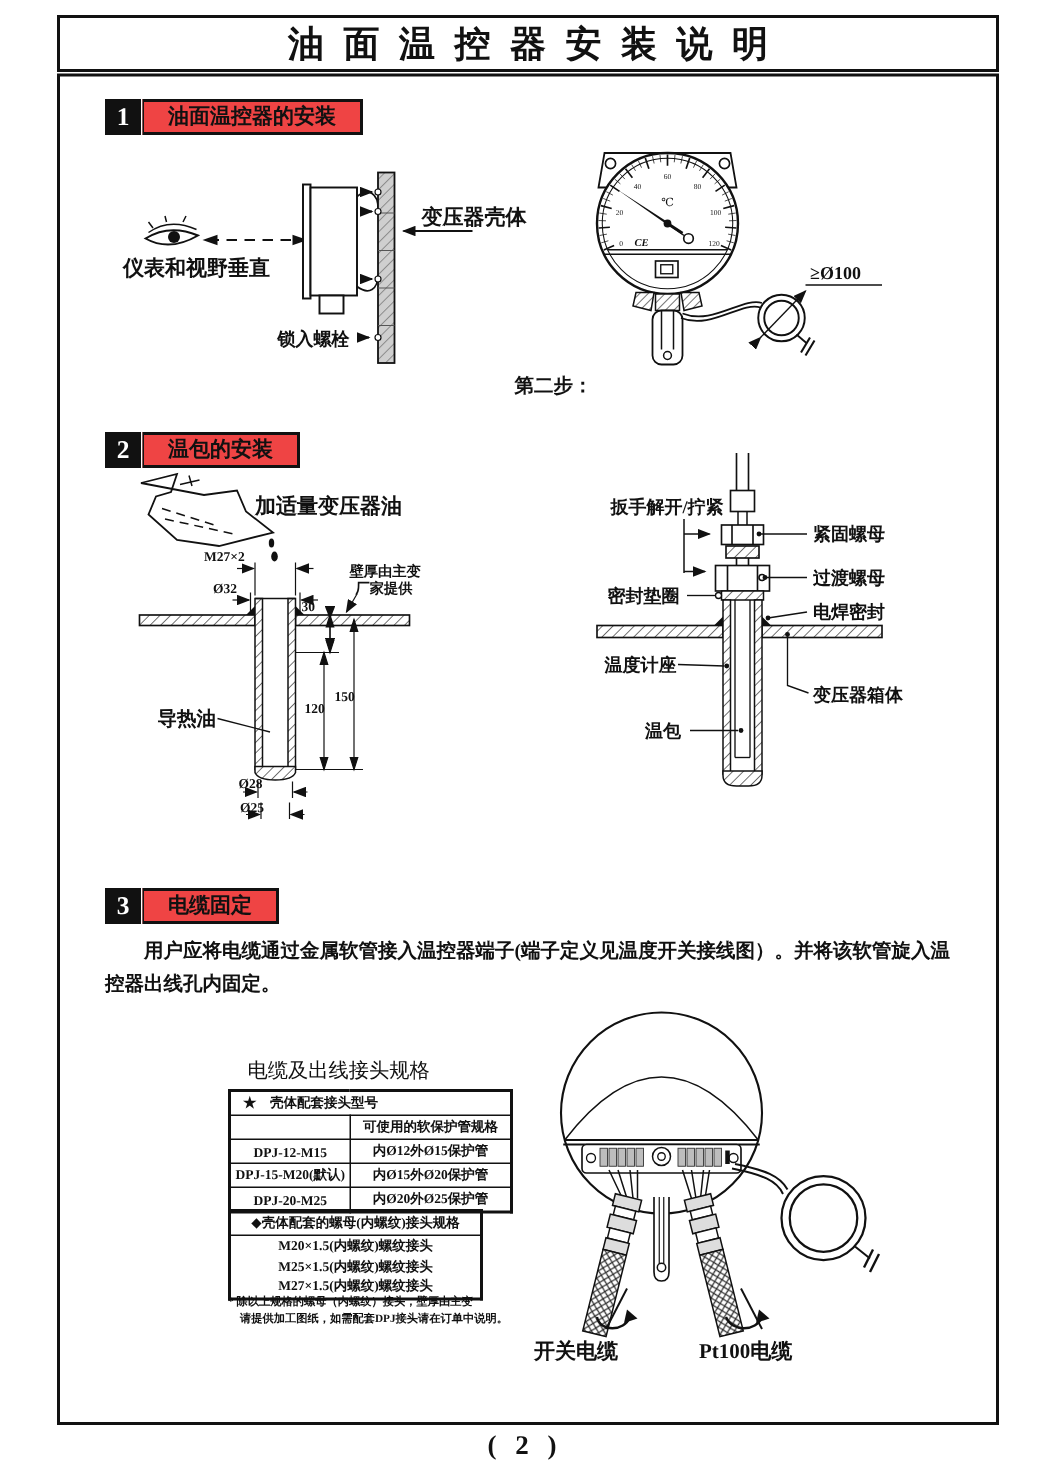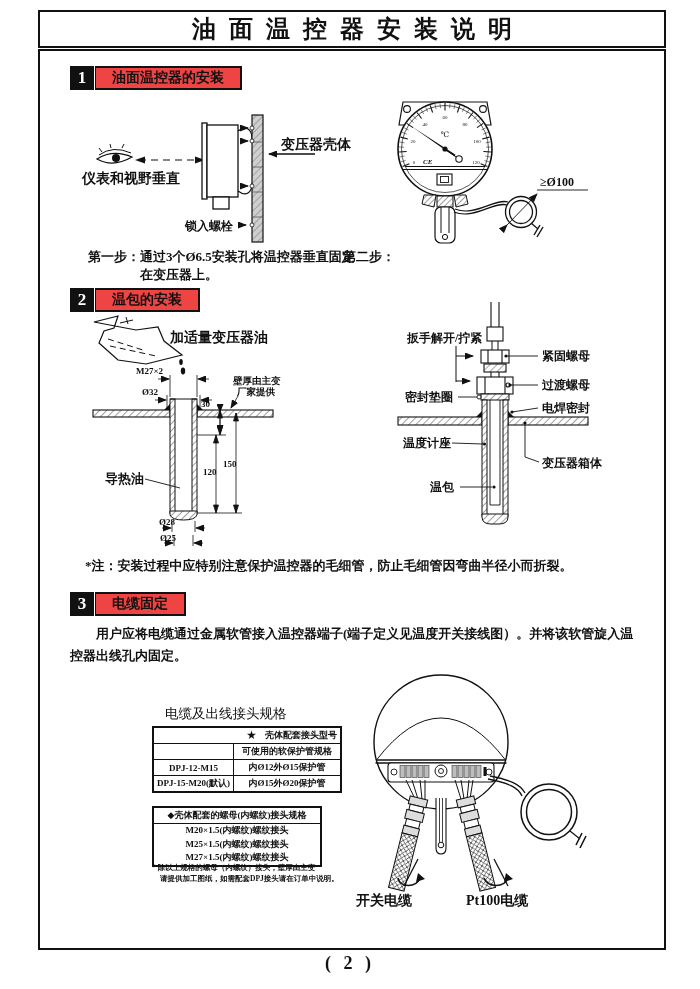"第一步：" div.abs { html: <div> <span>第一步：</span> <span>通过3个Ø6.5安装孔将温控器垂直固定在变压器上。</span> </div> -> none }
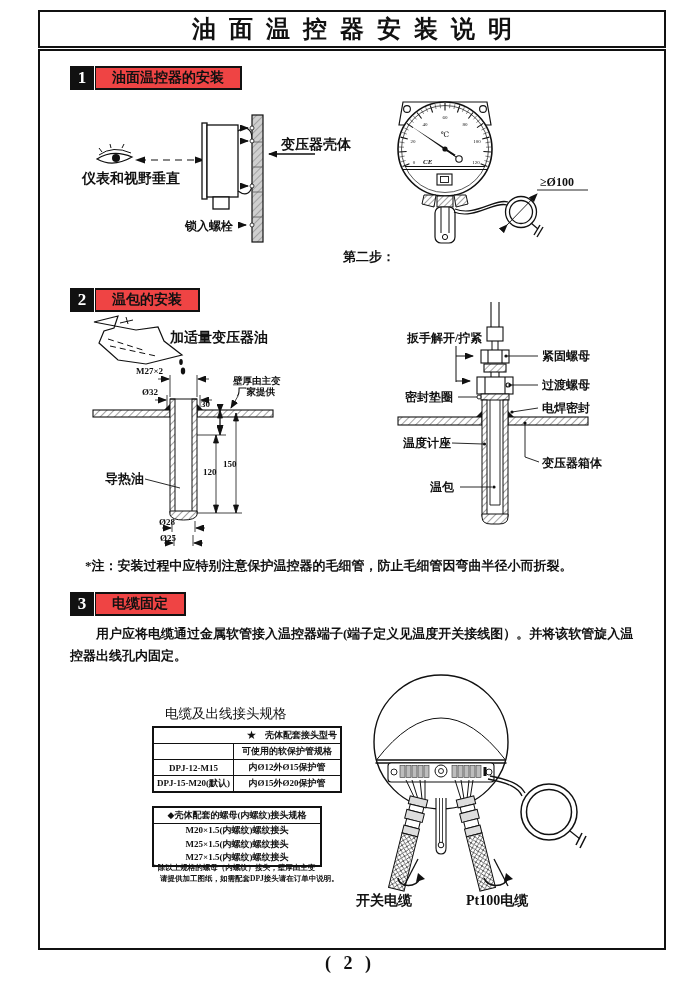"*注：安装过程中应特别注意保护温控器的毛细管，防止毛细管因弯曲半径小而折裂。" div.abs { html: <div>*注：安装过程中应特别注意保护温控器的毛细管，防止毛细管因弯曲半径小而折裂。</div> -> none }
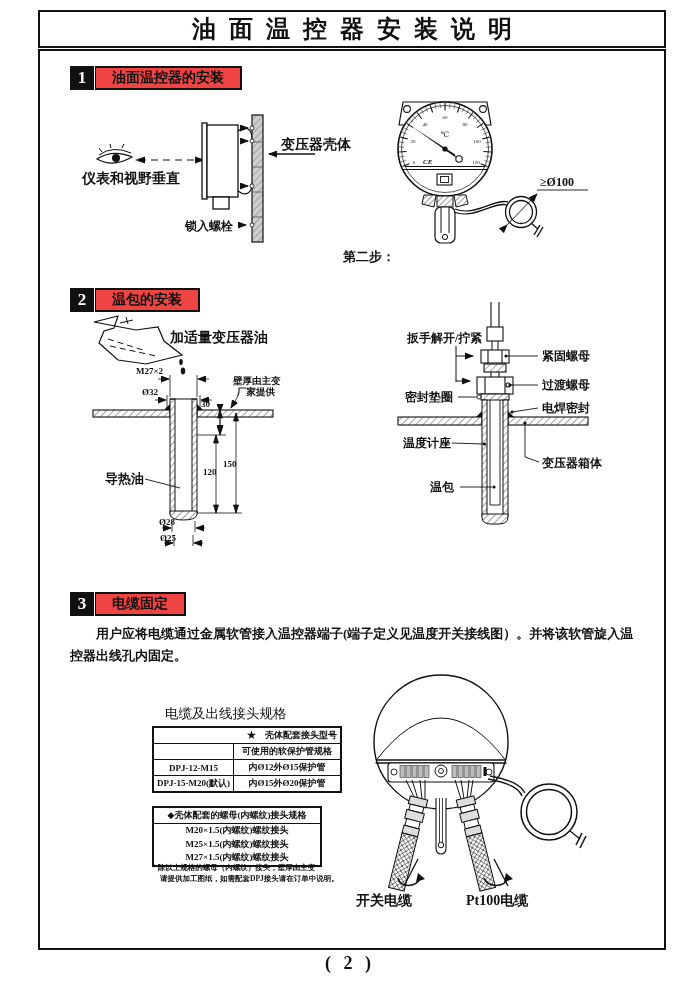"★ 壳体配套接头型号" table.spec td.hd { text-align: right -> left }
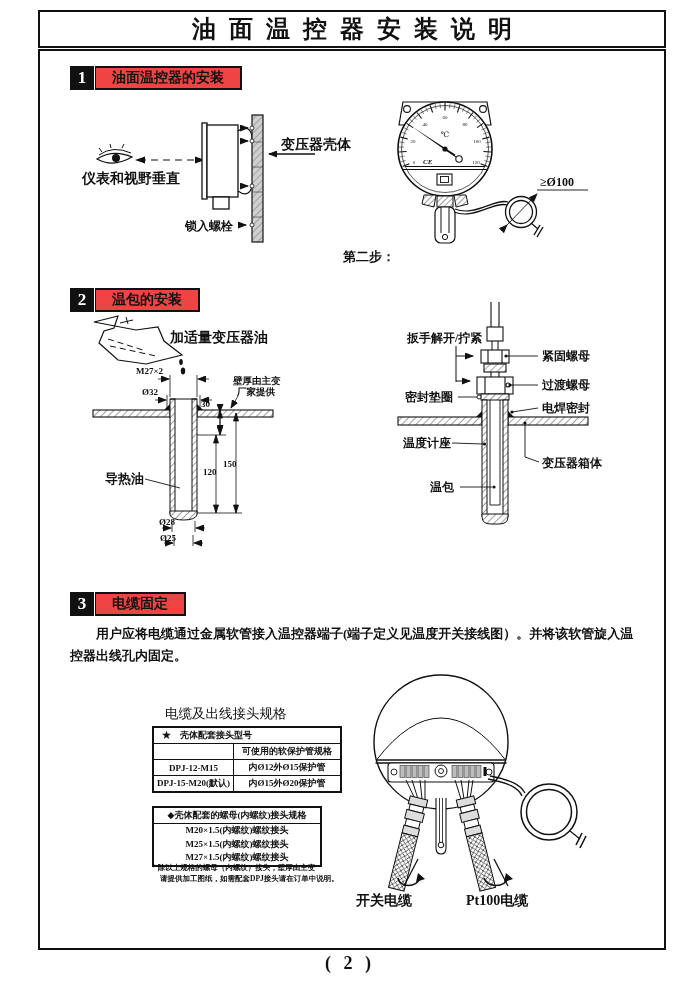"DPJ-20-M25" tr { html: none -> <tr> <td>DPJ-20-M25</td> <td>内Ø20外Ø25保护管</td> </tr> }
